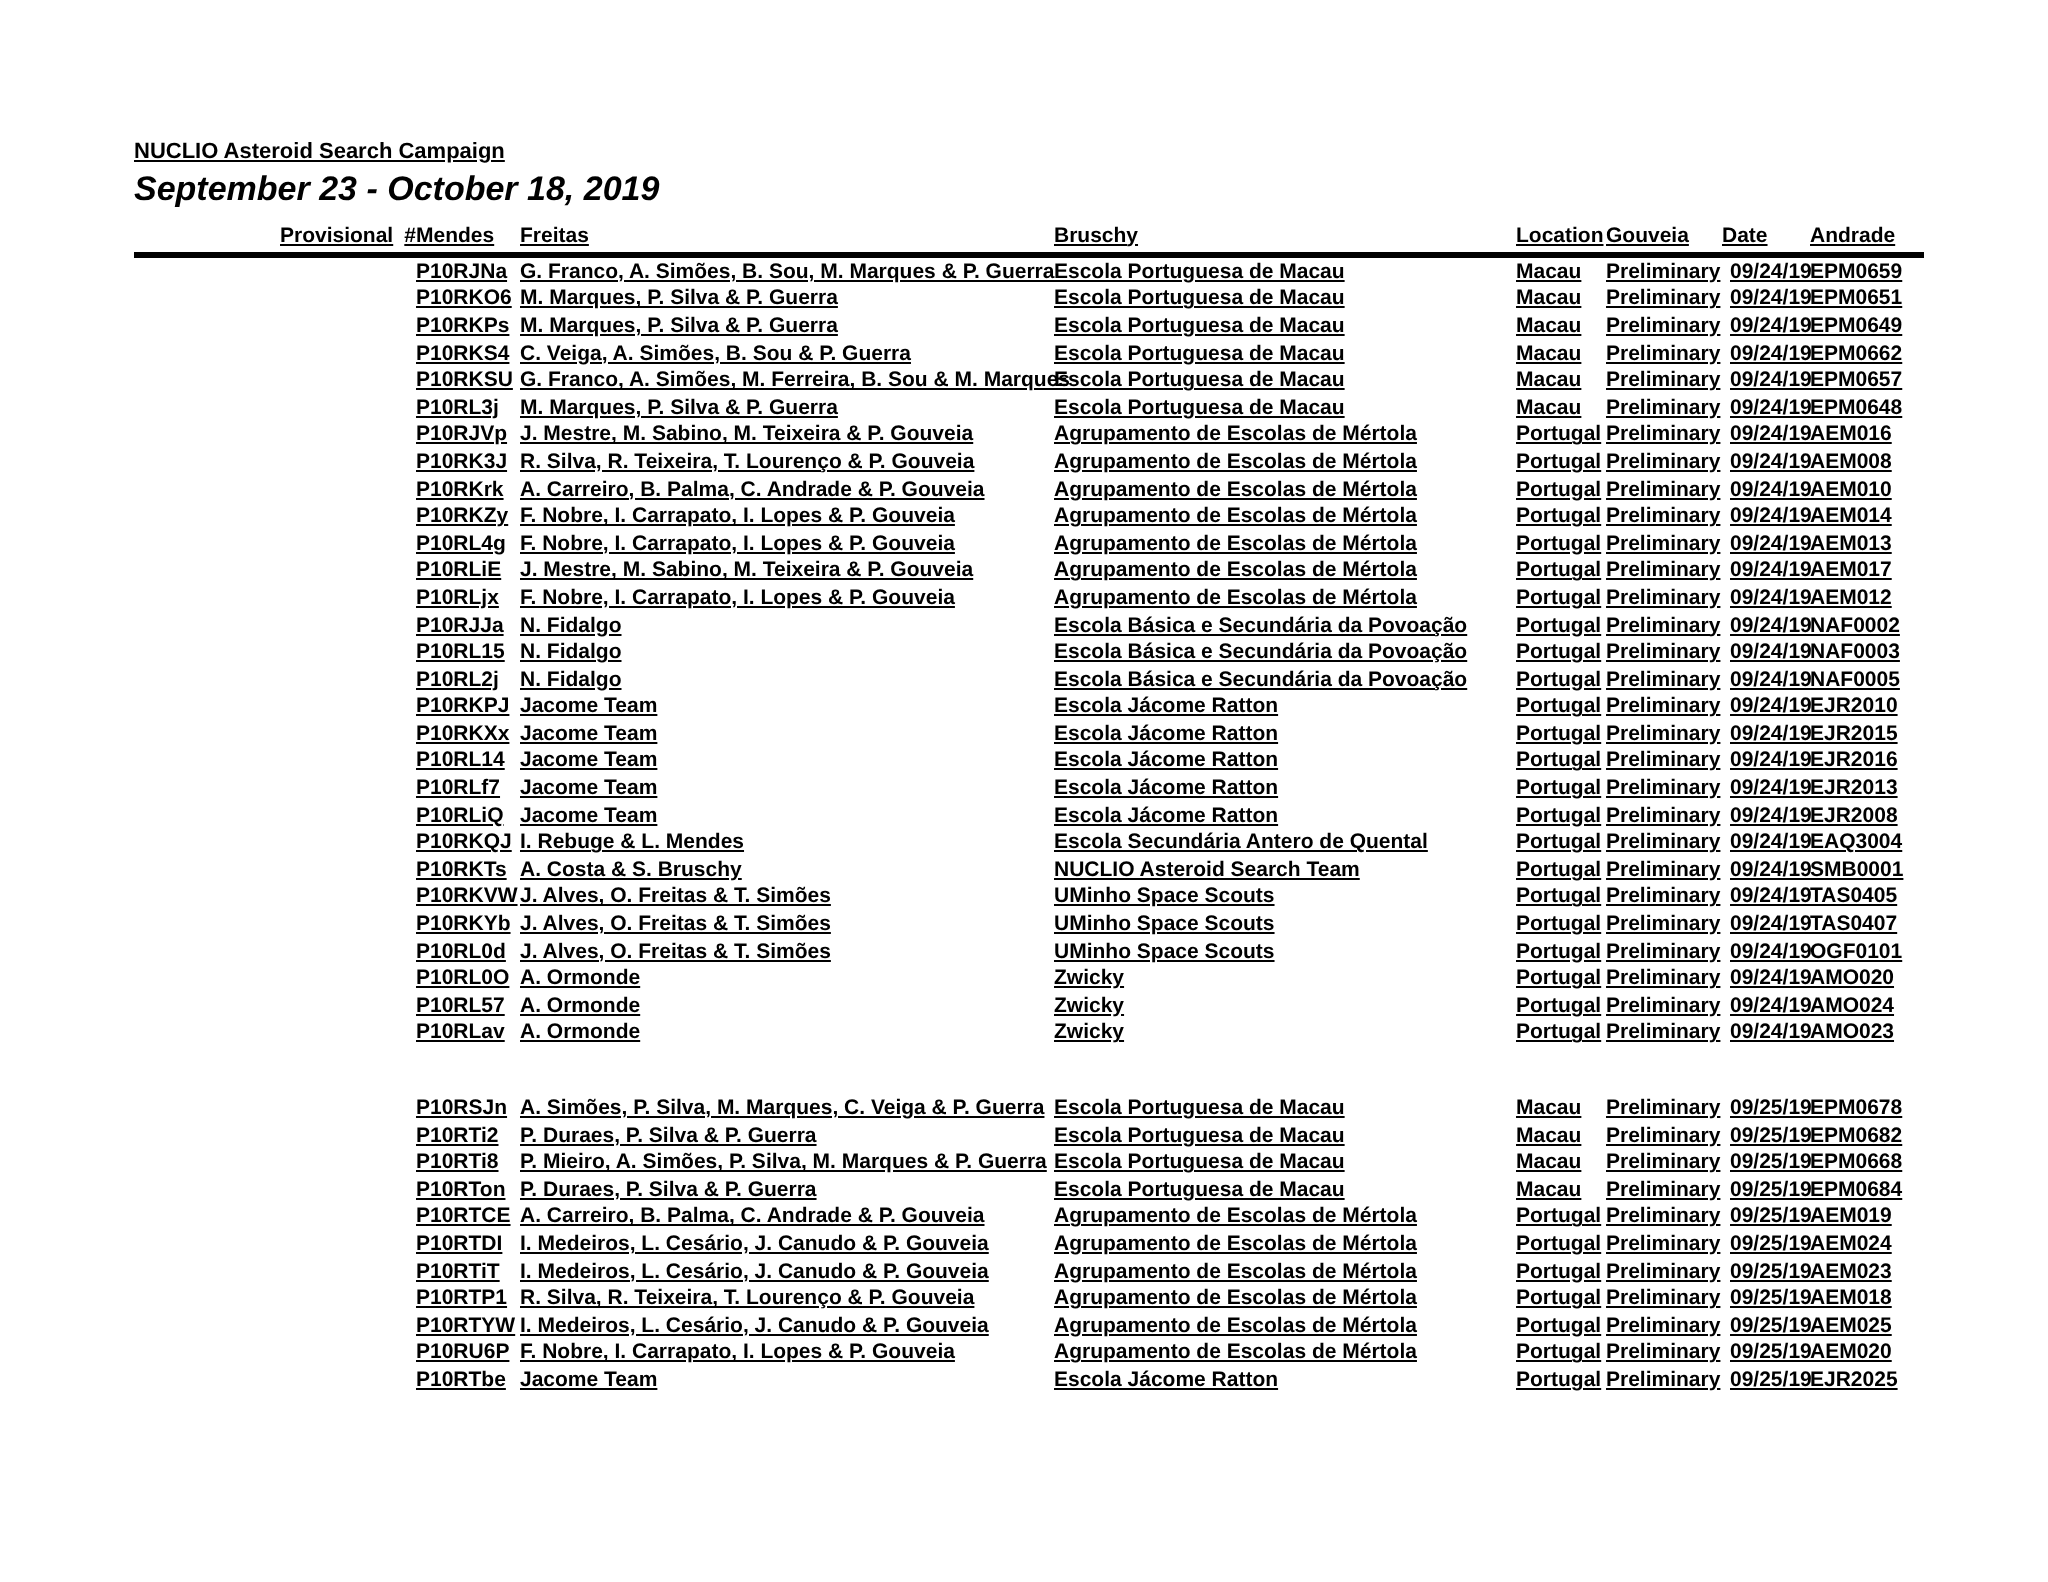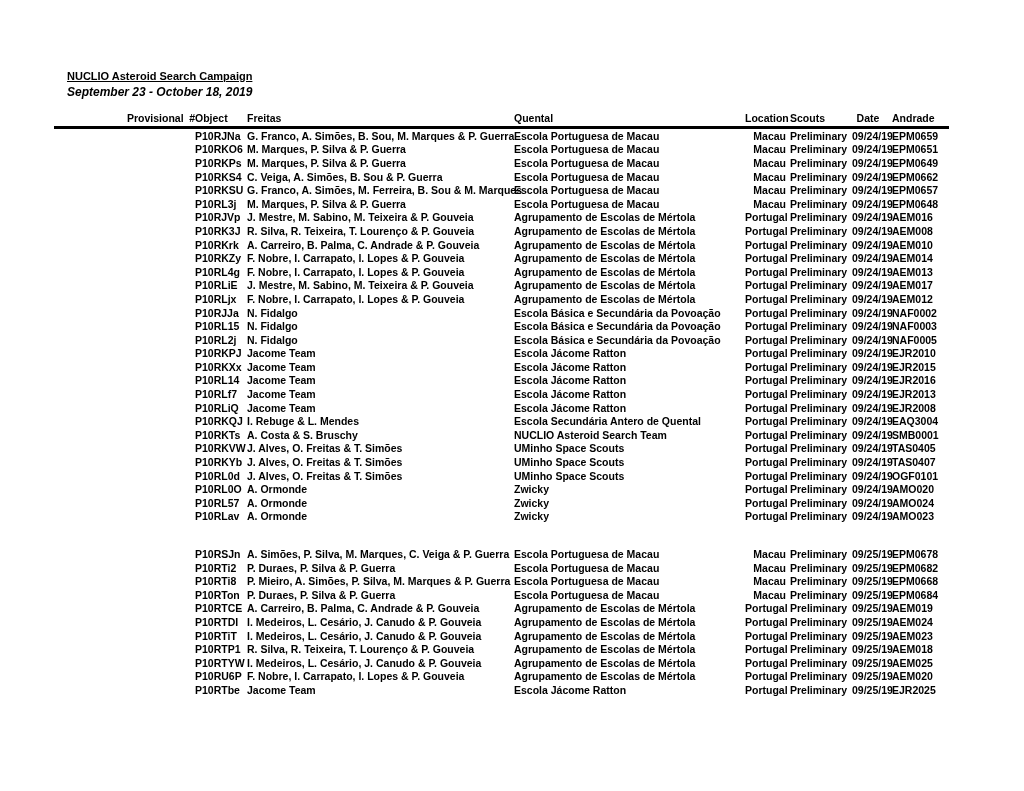"September 23 - October 18," .doc-subtitle { font-size: 12px -> 17px }
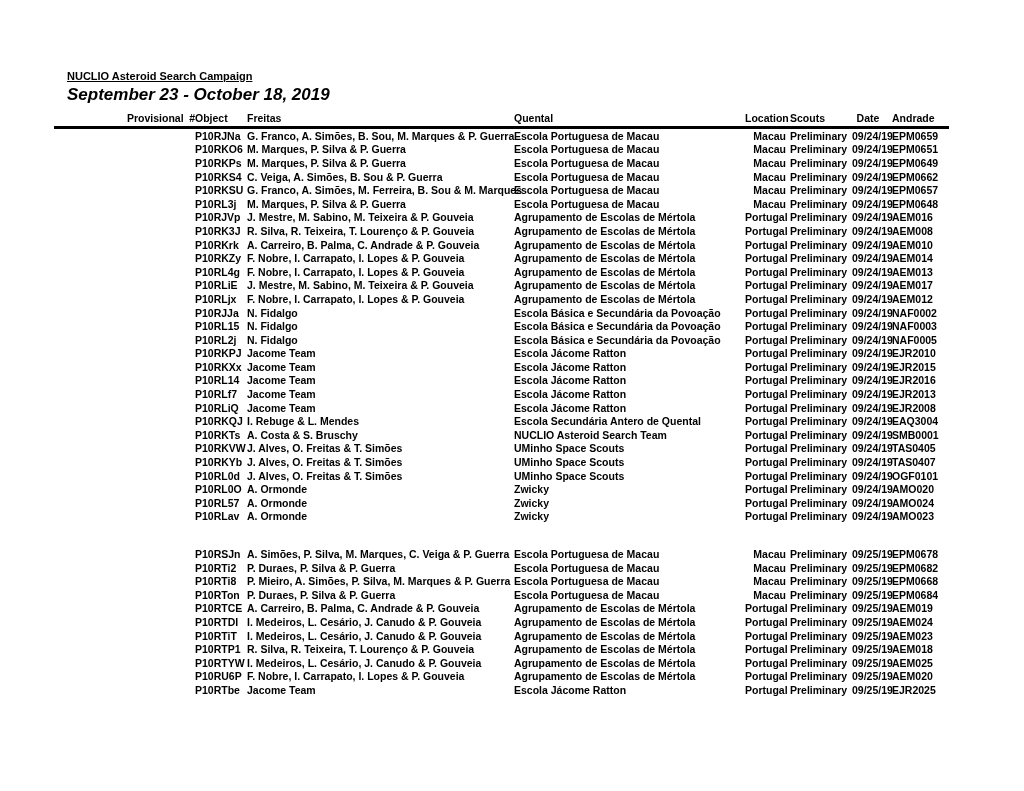"Provisional" .table { left: 54px -> 67px; text-decoration: none -> underline }
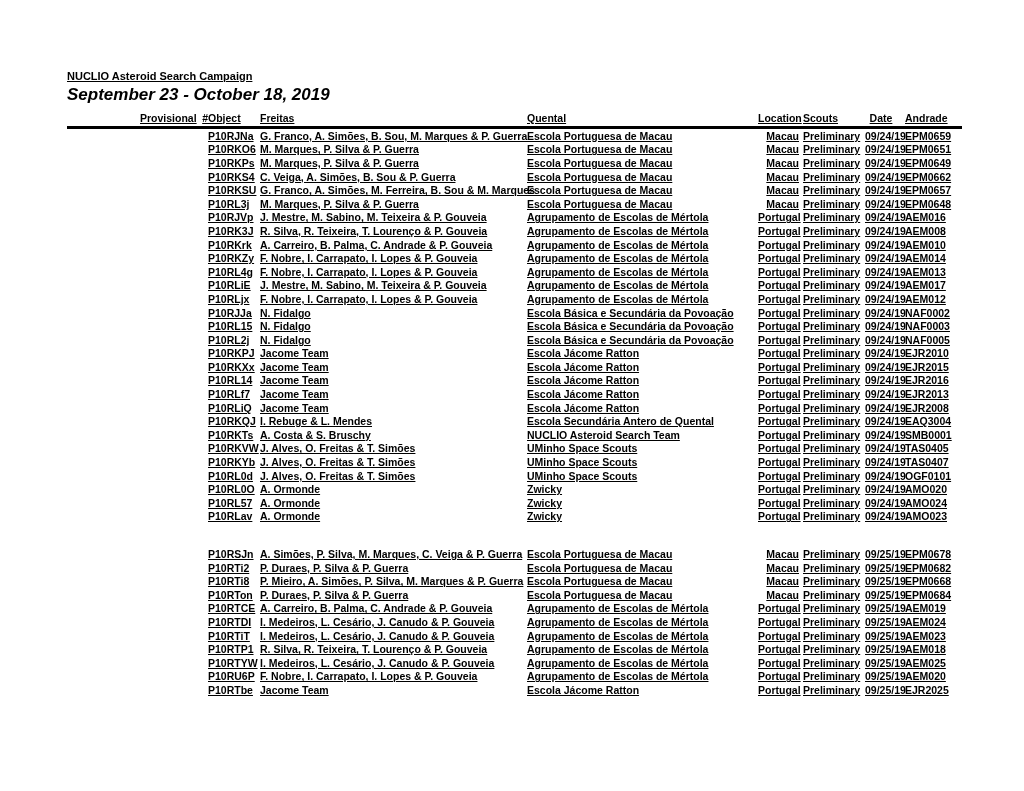"Object" div.cell { text: Object -> Mendes }
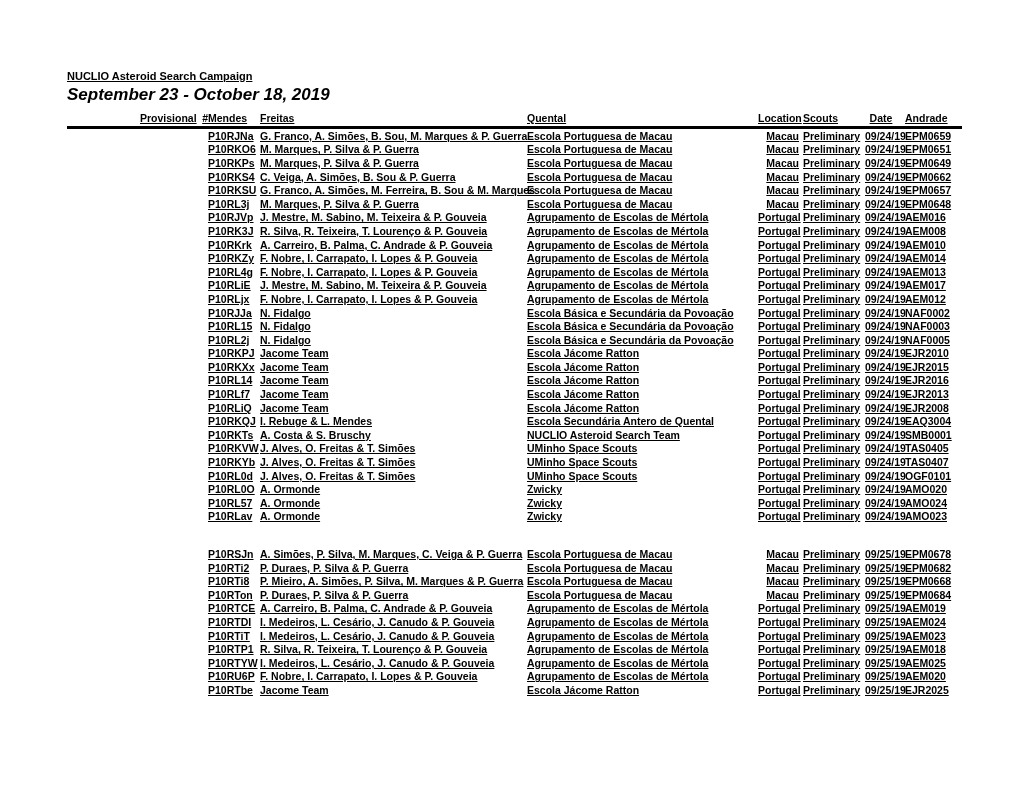"Quental" div.cell { text: Quental -> Bruschy }
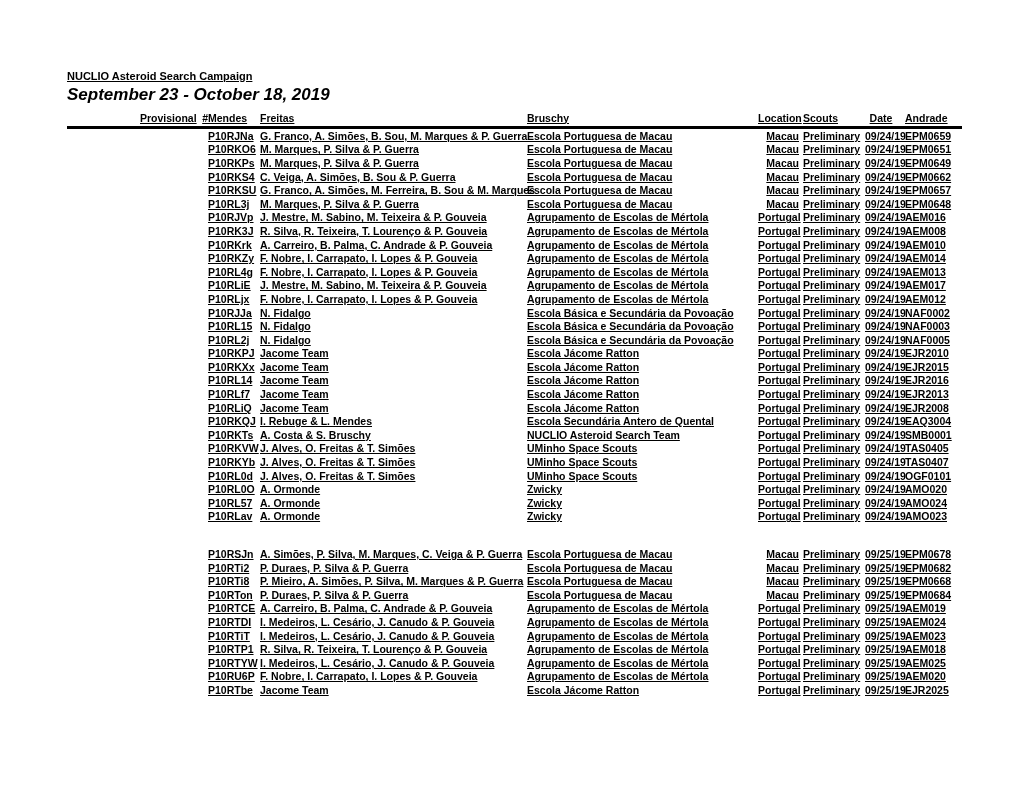"Location" .c-loc { text-align: right -> none }
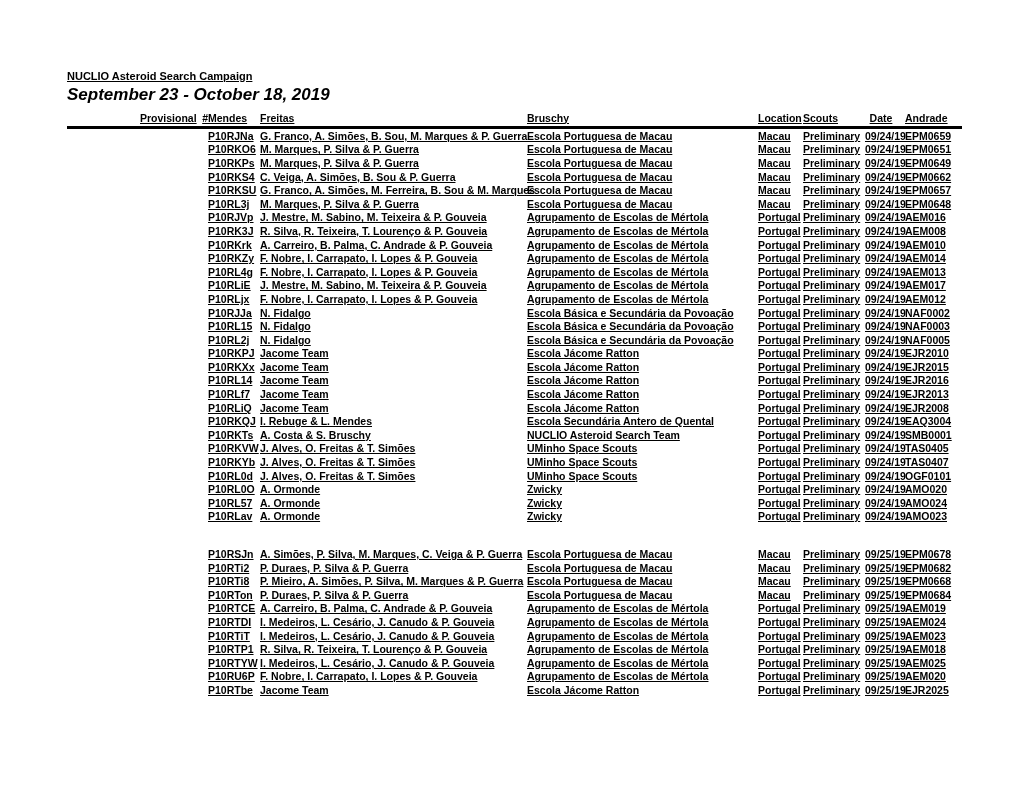"Scouts" div.cell { text: Scouts -> Gouveia }
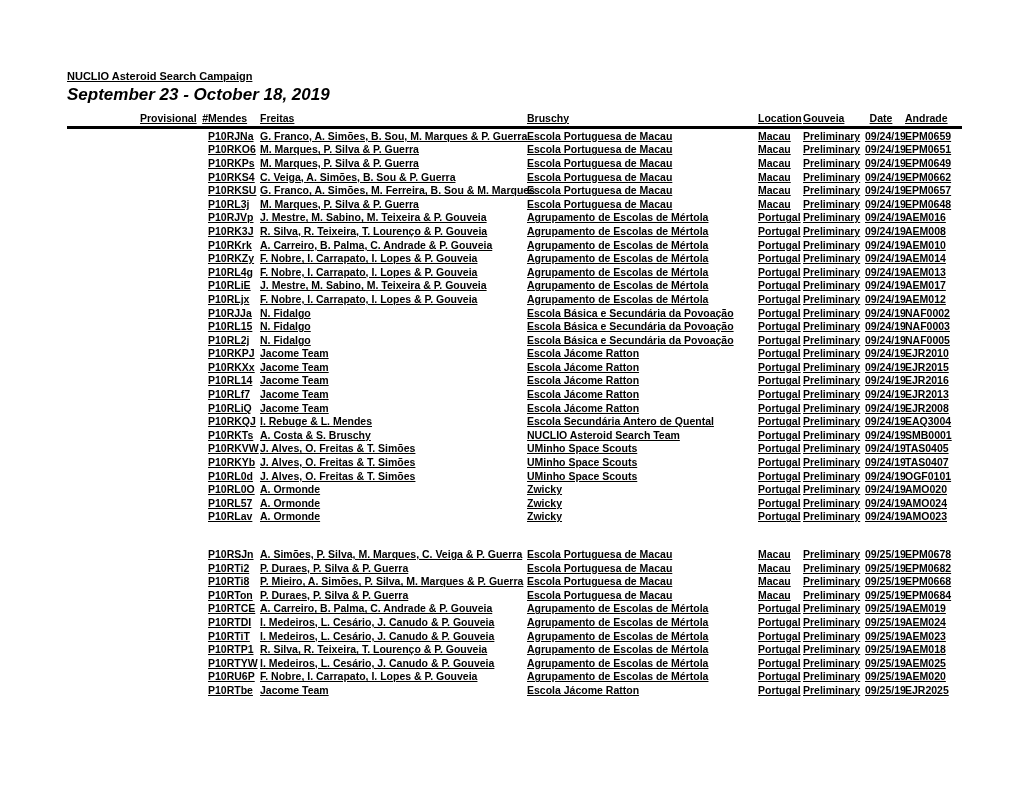"Date" .h-date { text-align: center -> left }
